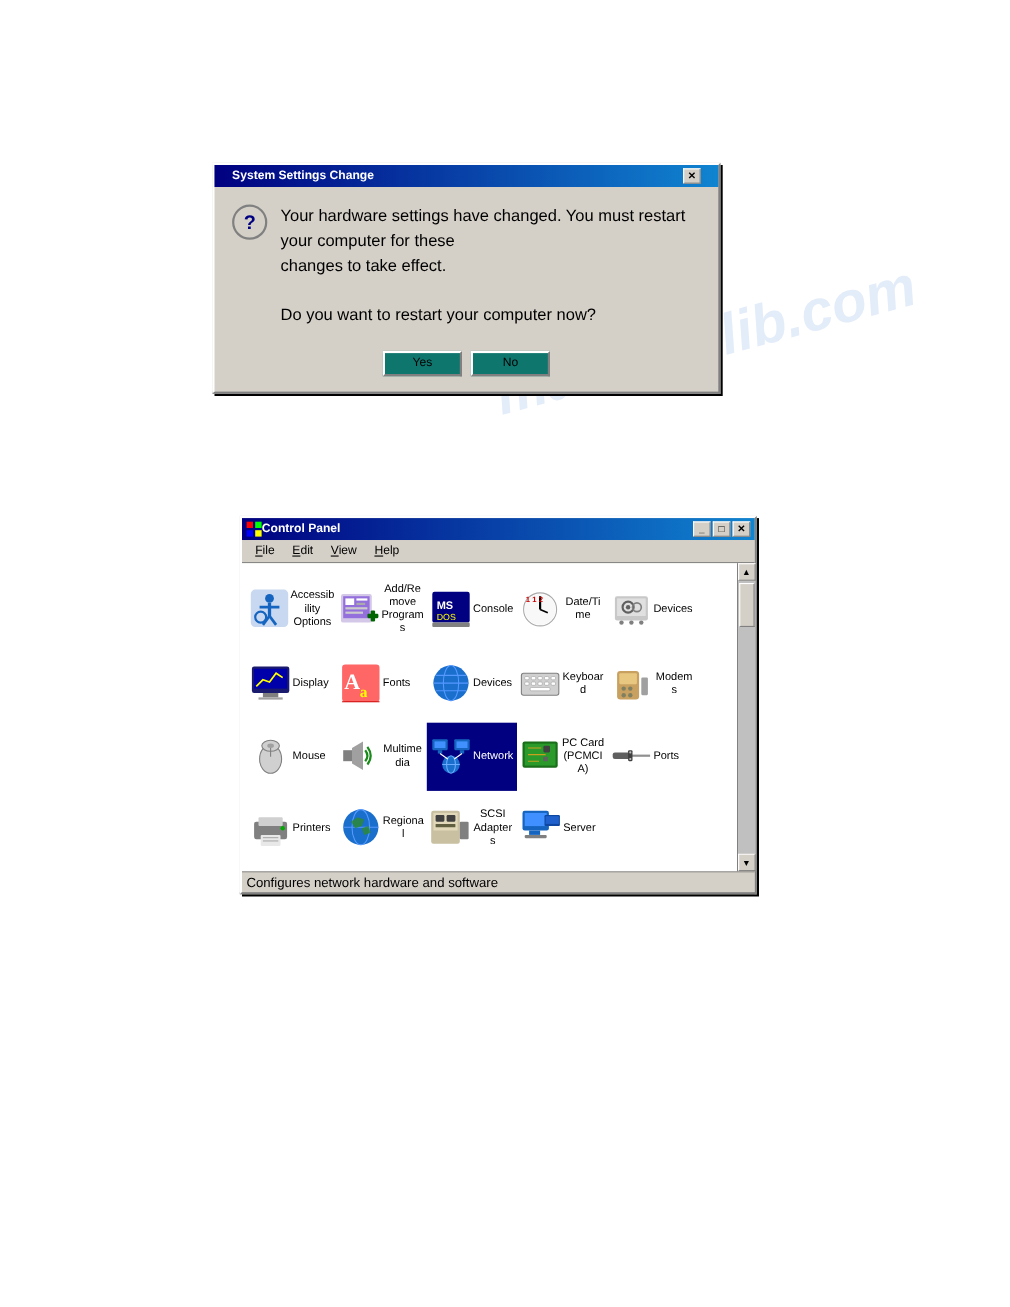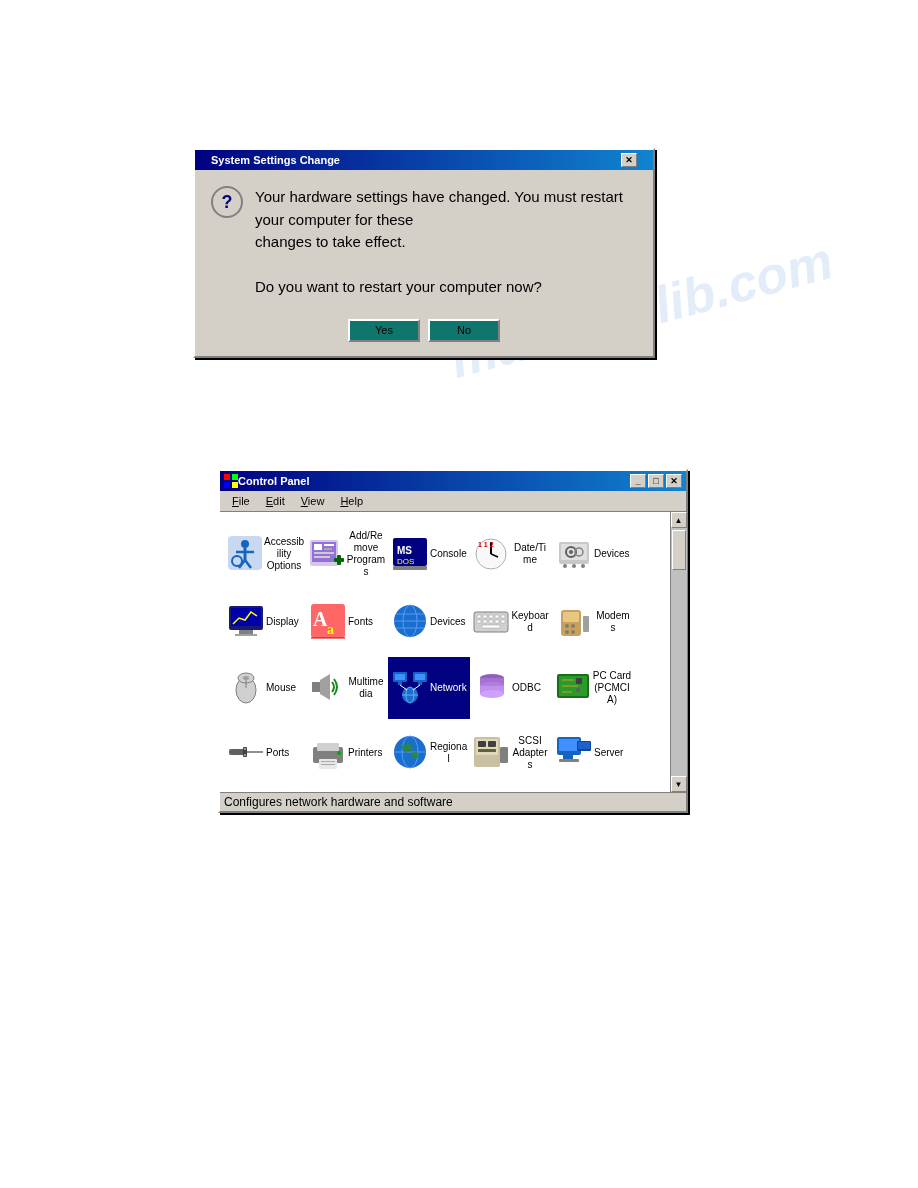"ODBC" div.cp-icon-item { html: <div> <div> <svg> <ellipse></ellipse> <rect></rect> <ellipse></ellipse> <rect></rect> <ellipse></ellipse> </svg> </div> <div>ODBC</div> </div> -> none }
